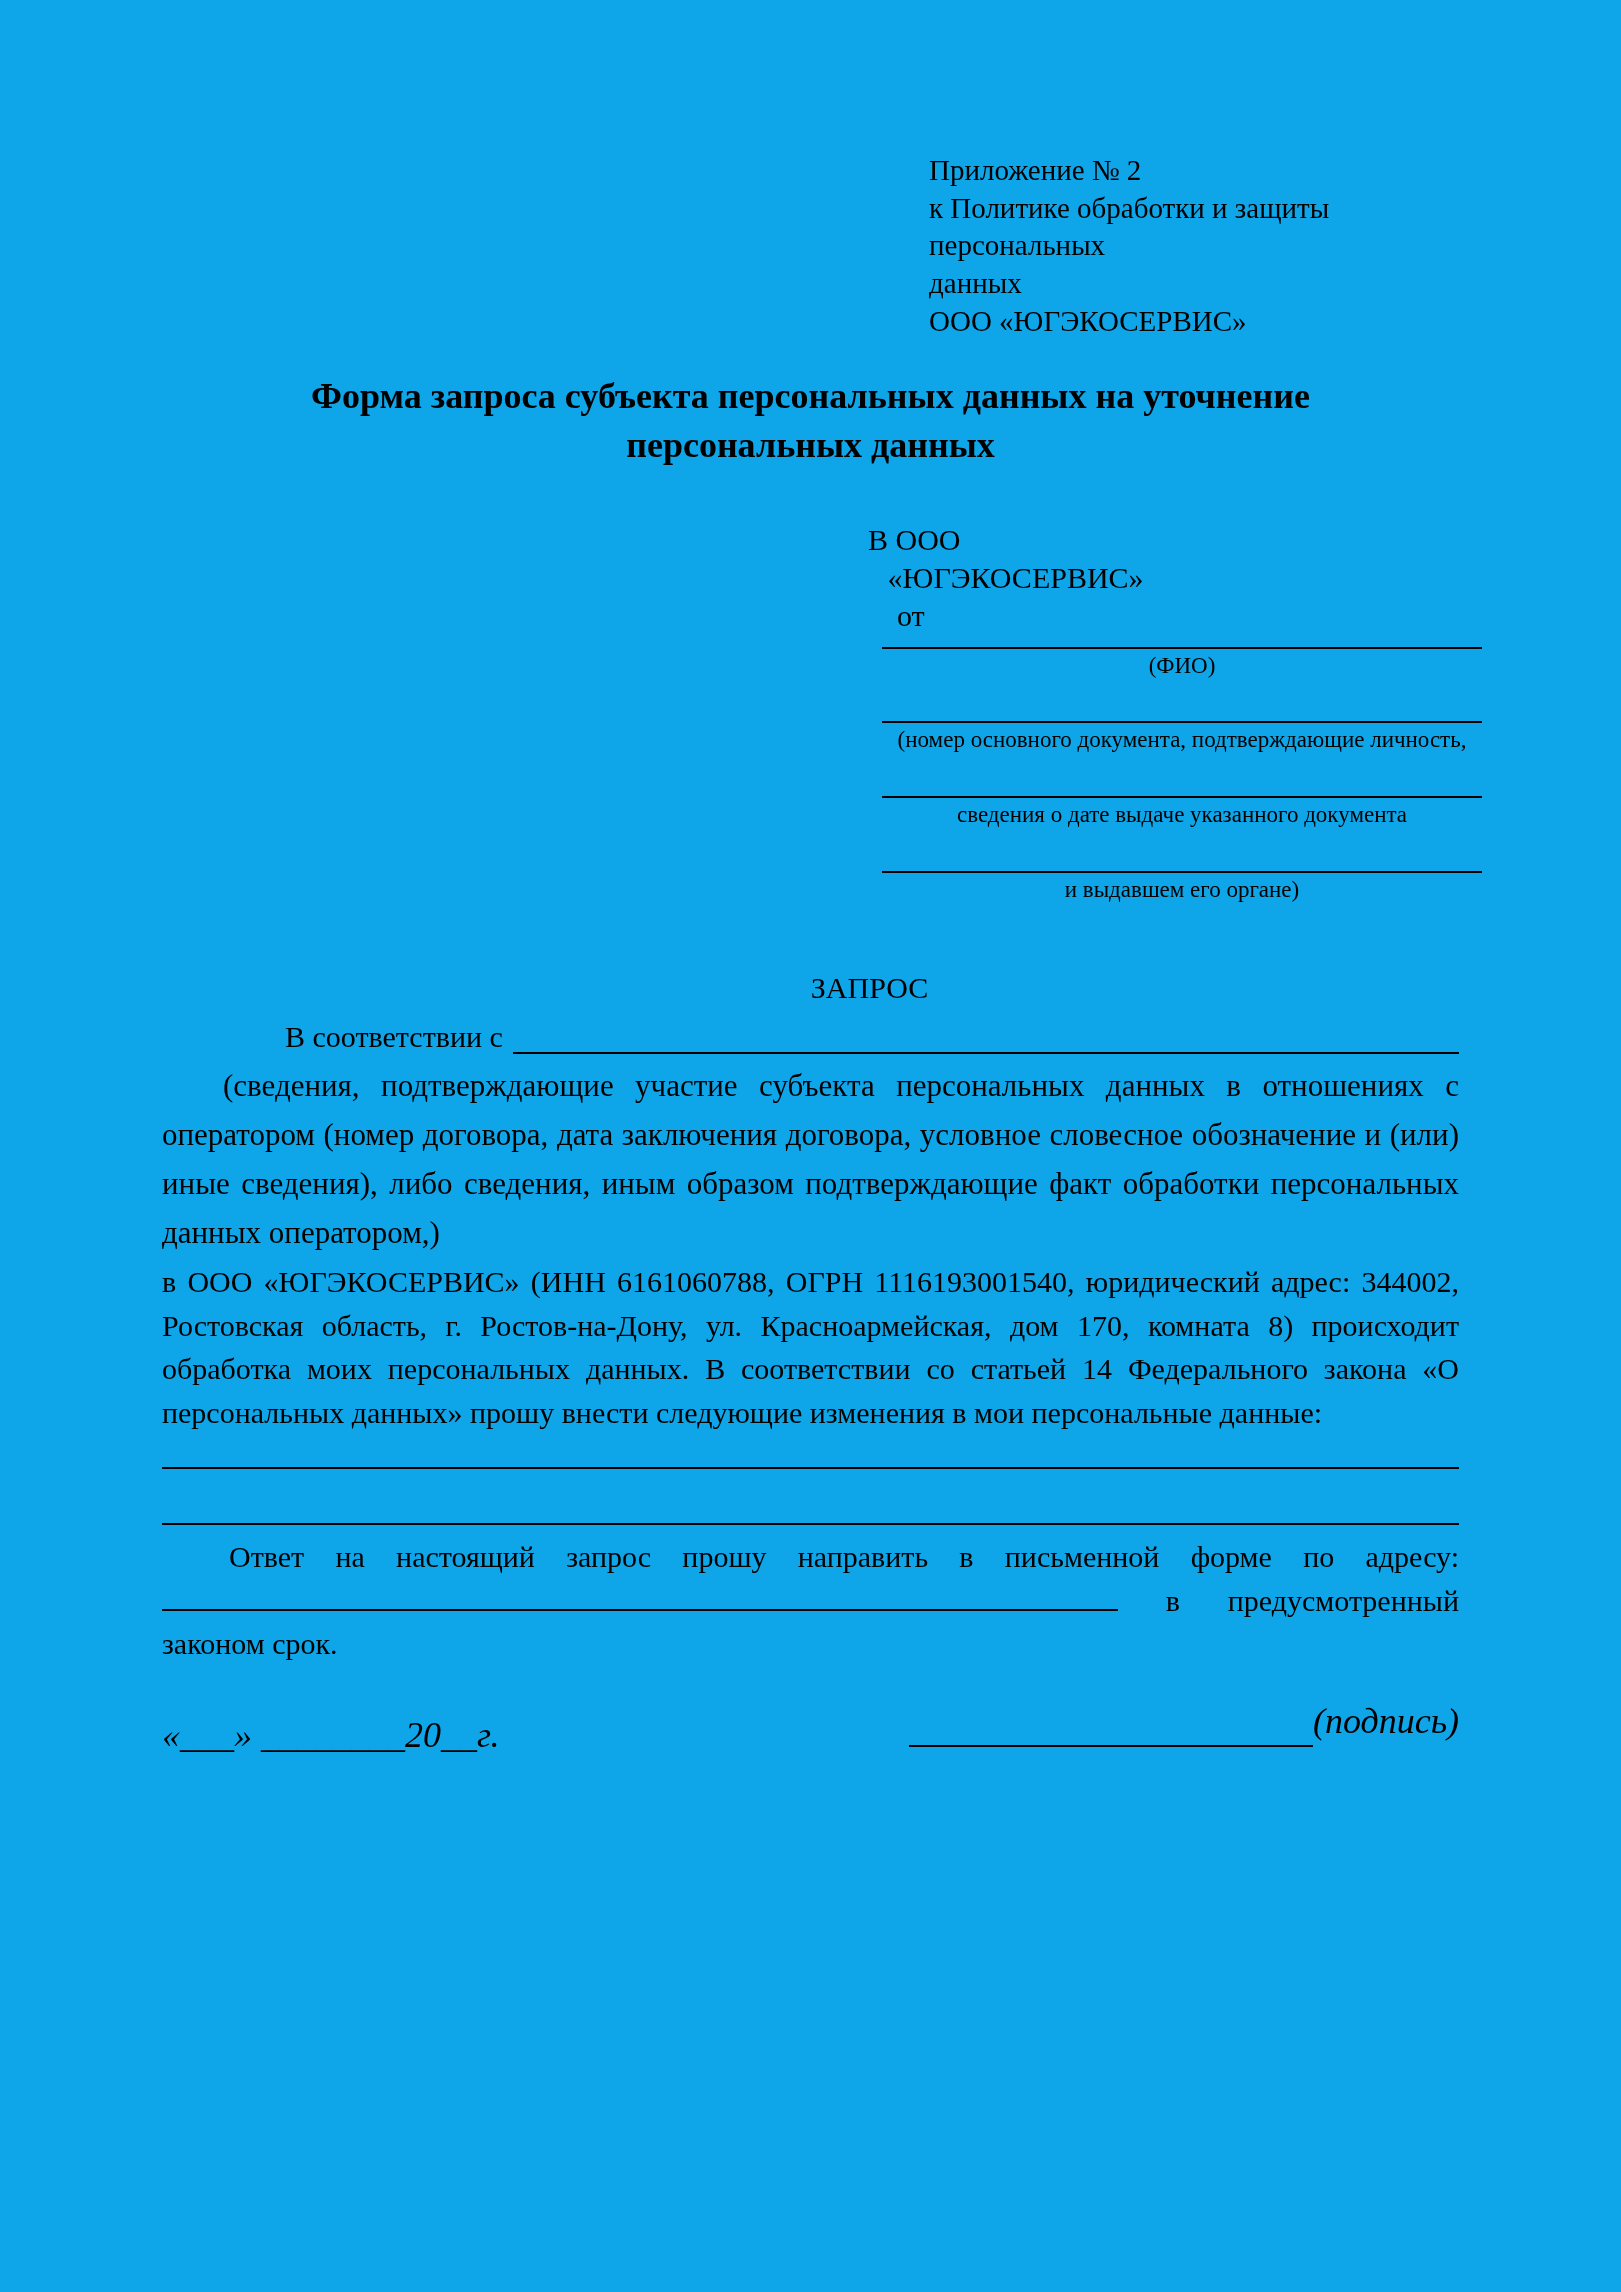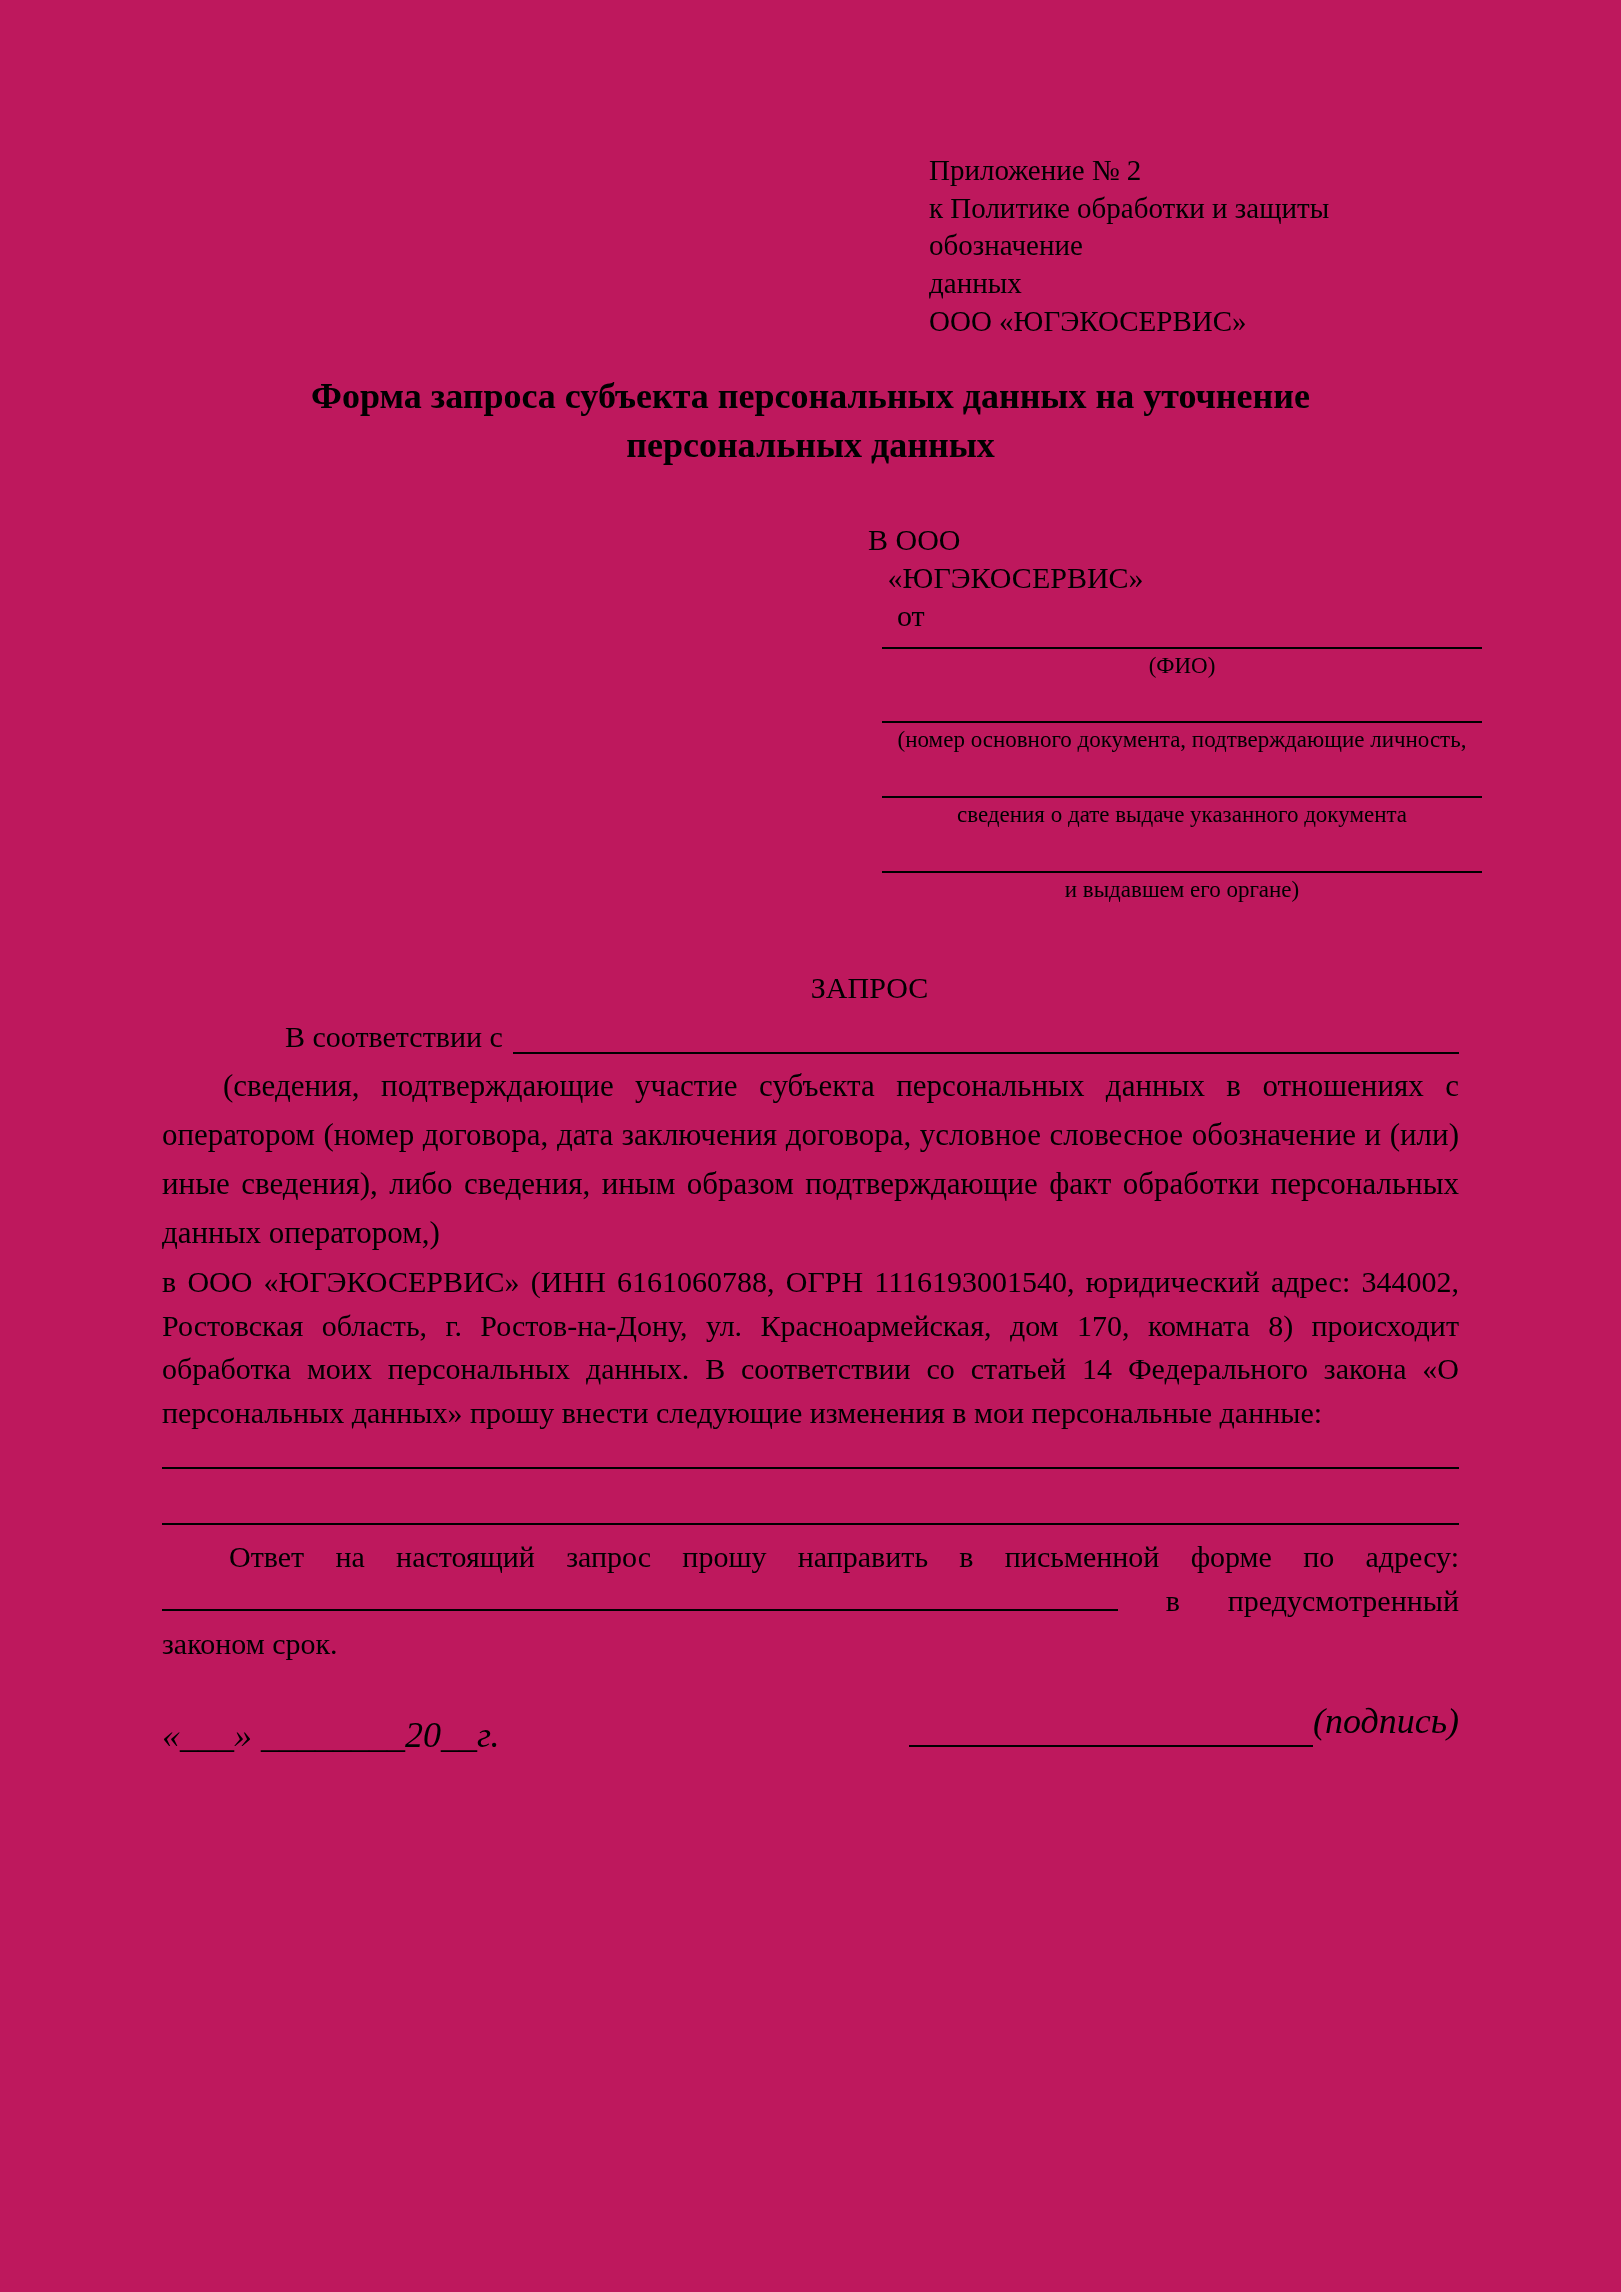"Приложение № 2" .page { background: #be185d -> #0ea5e9 }
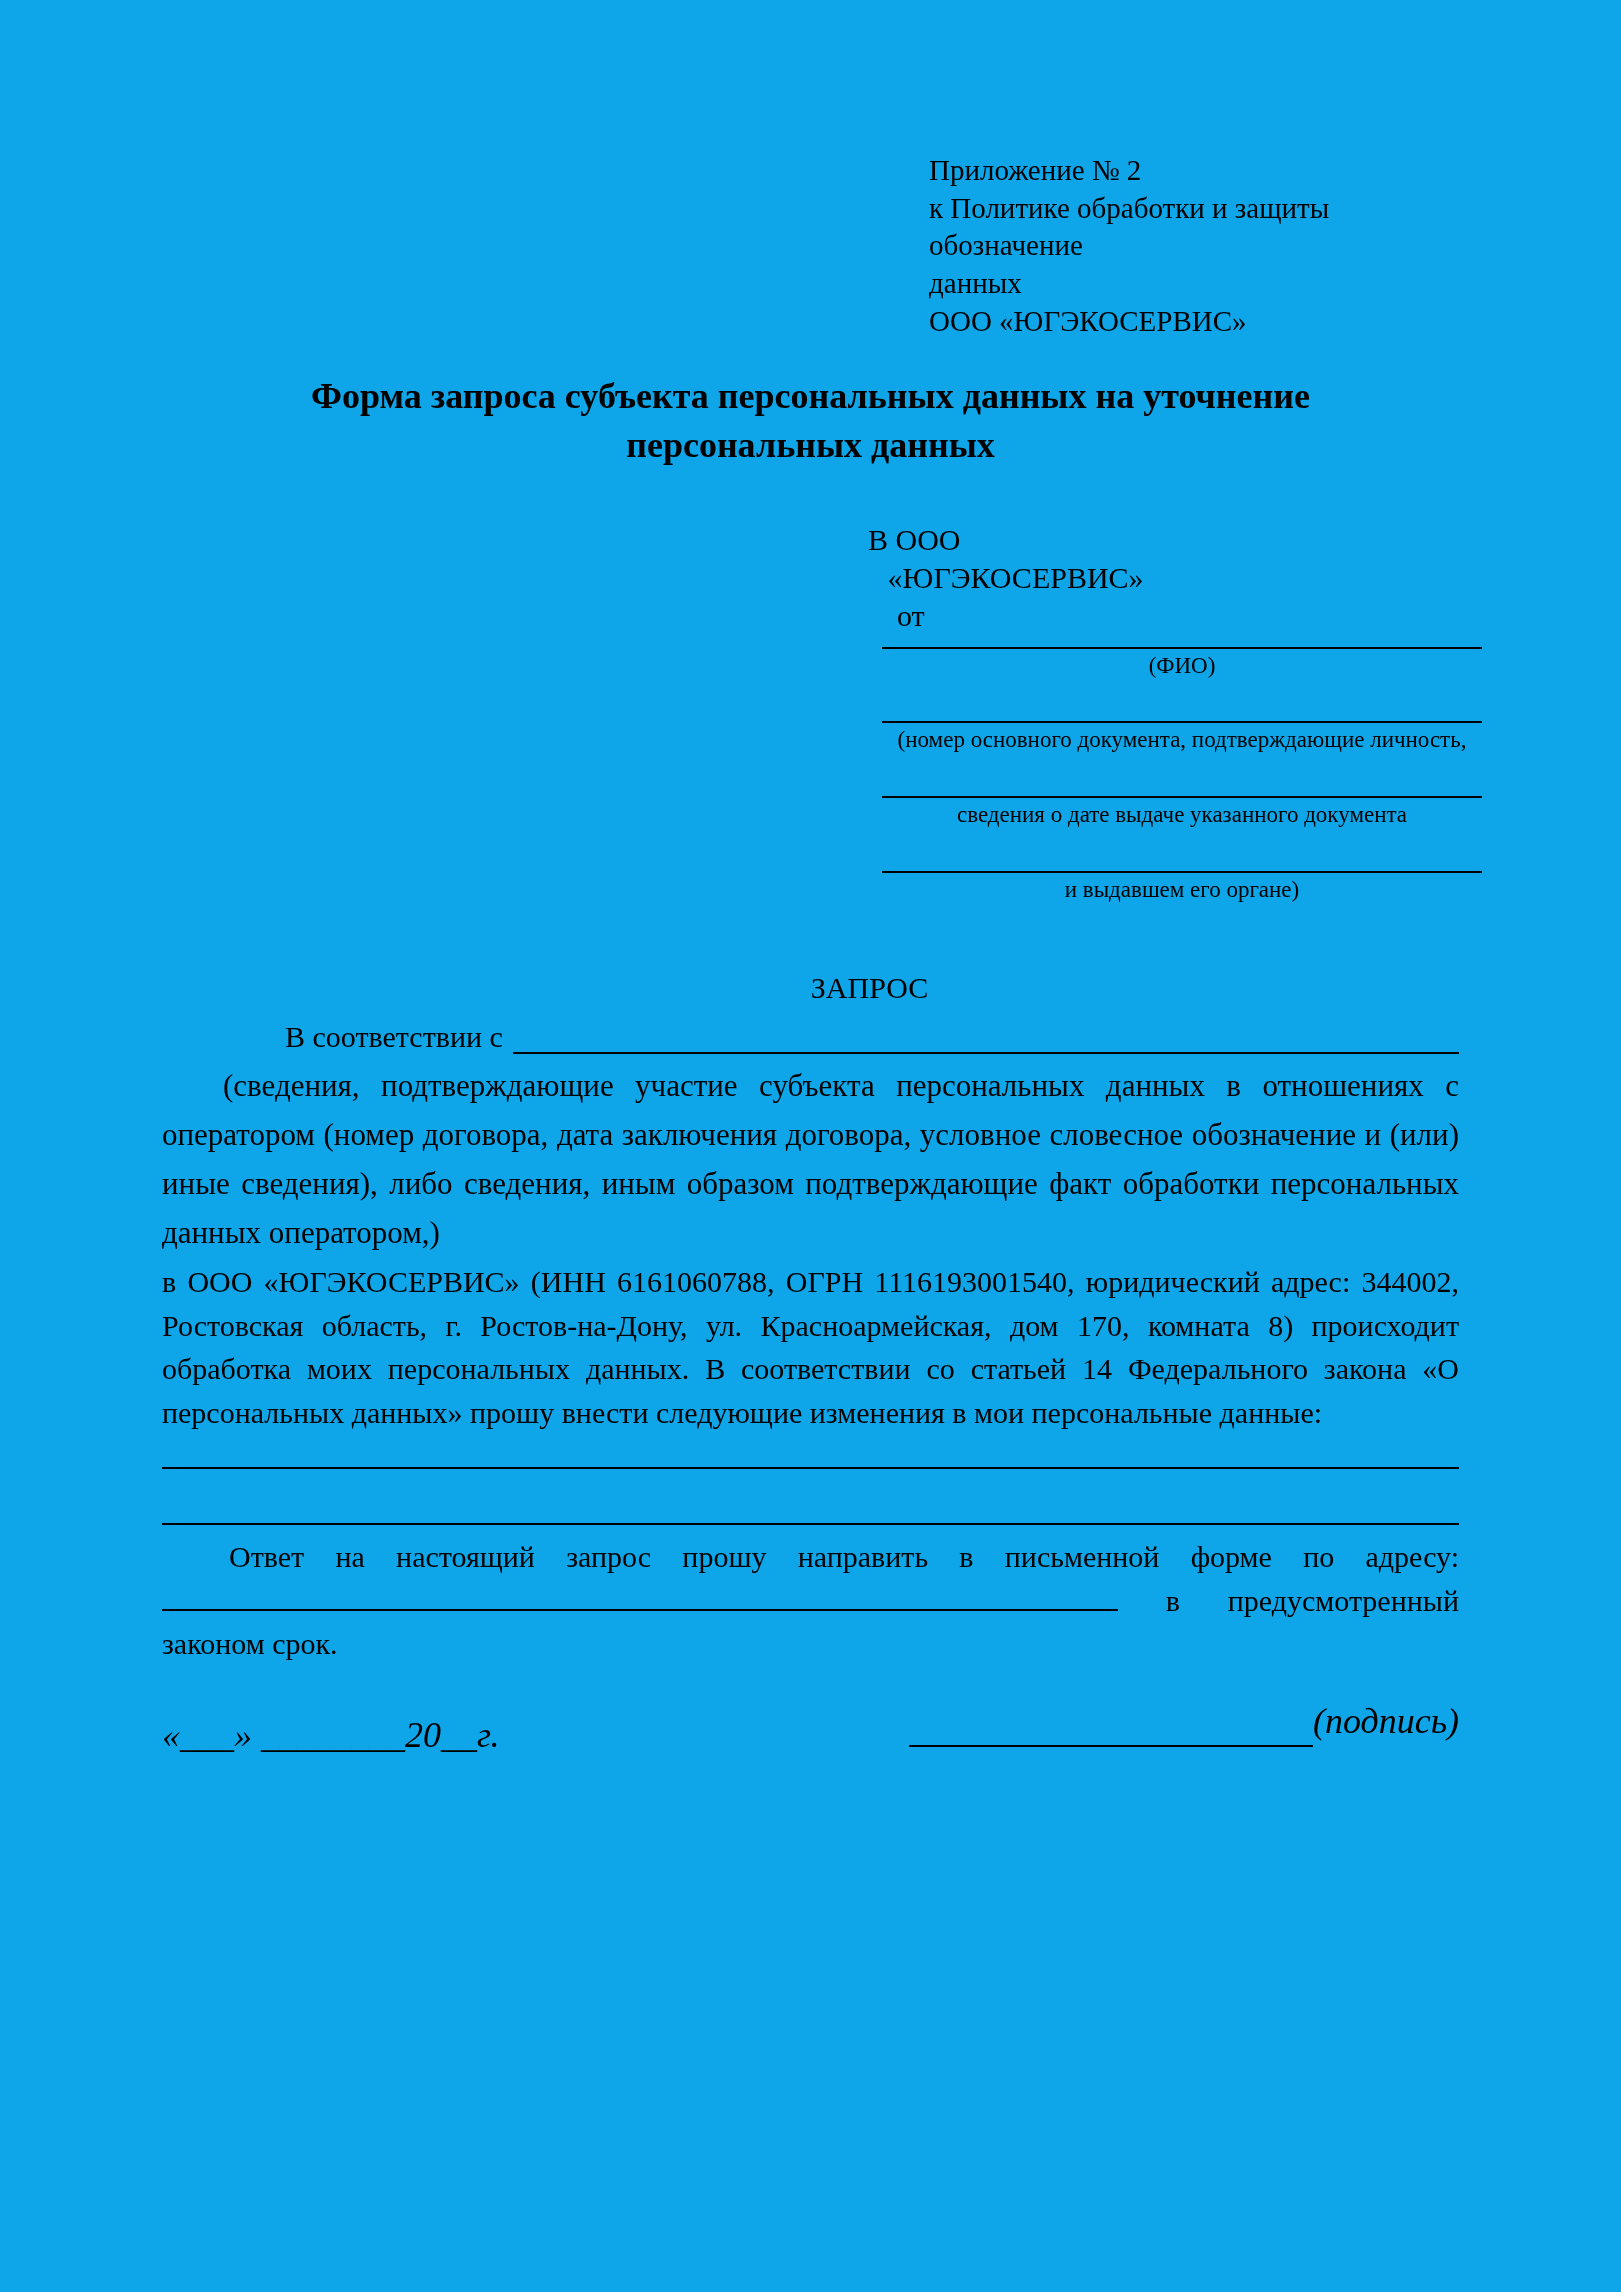"к Политике обработки и защиты" div { text: обозначение -> персональных }
